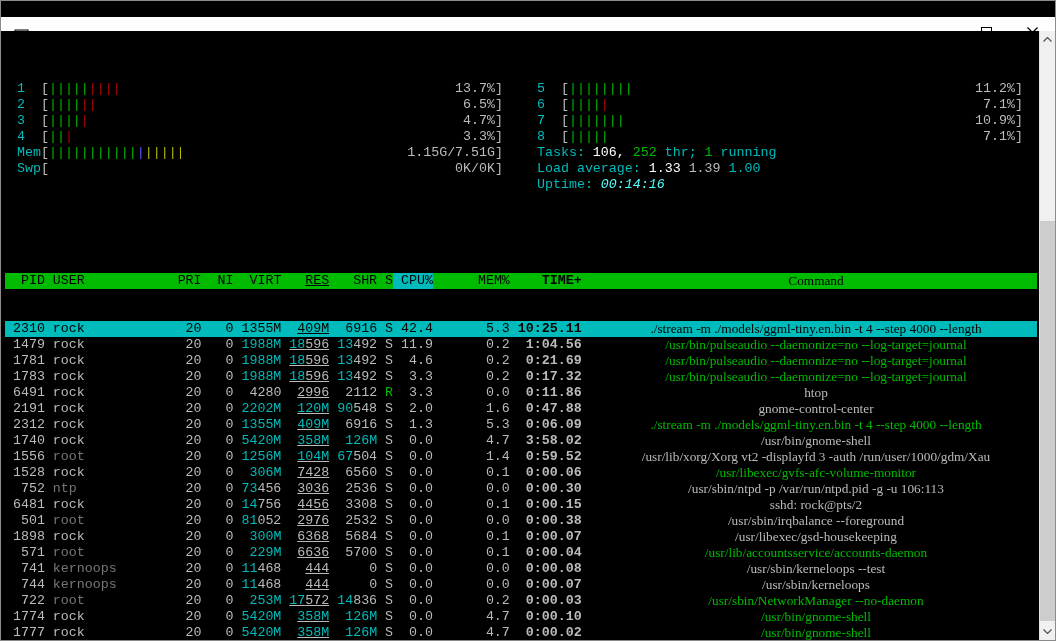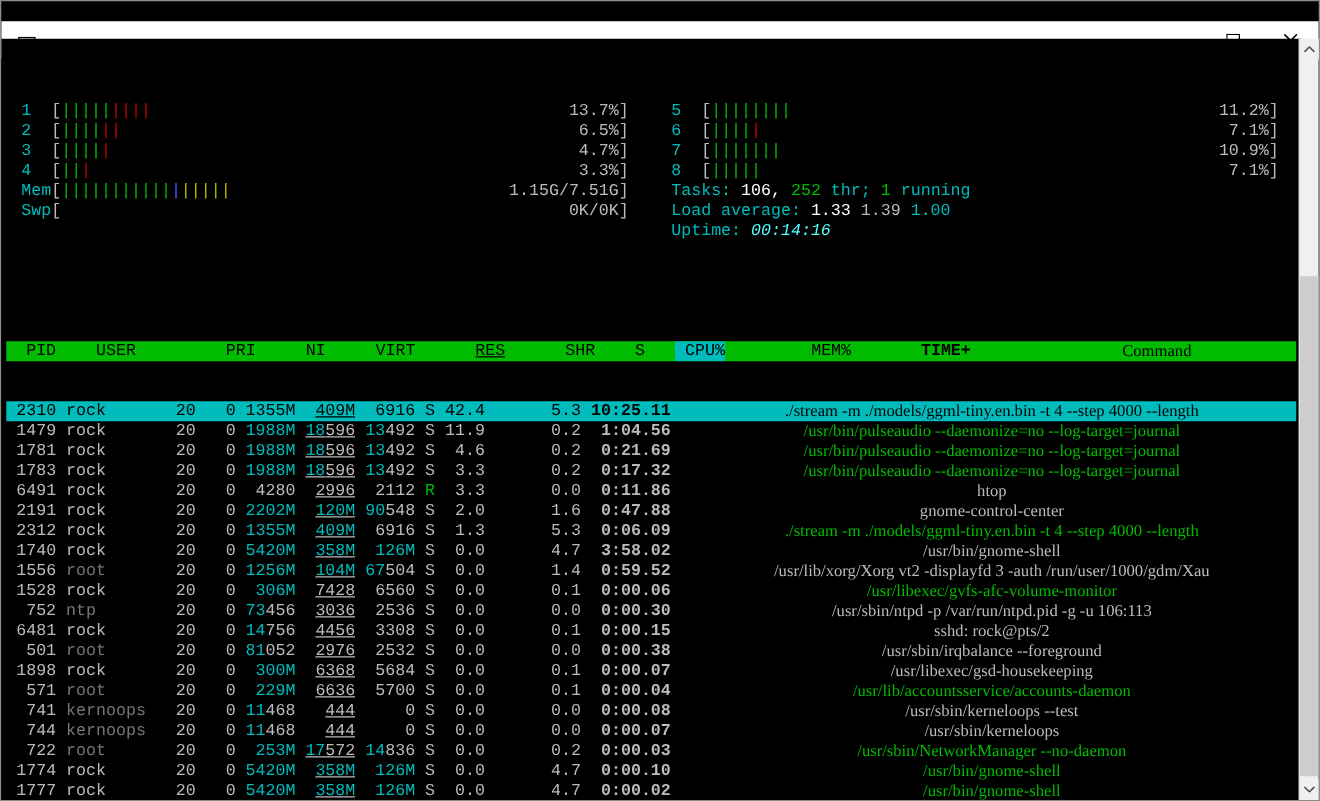"PID" .phead { gap: 24px -> none }
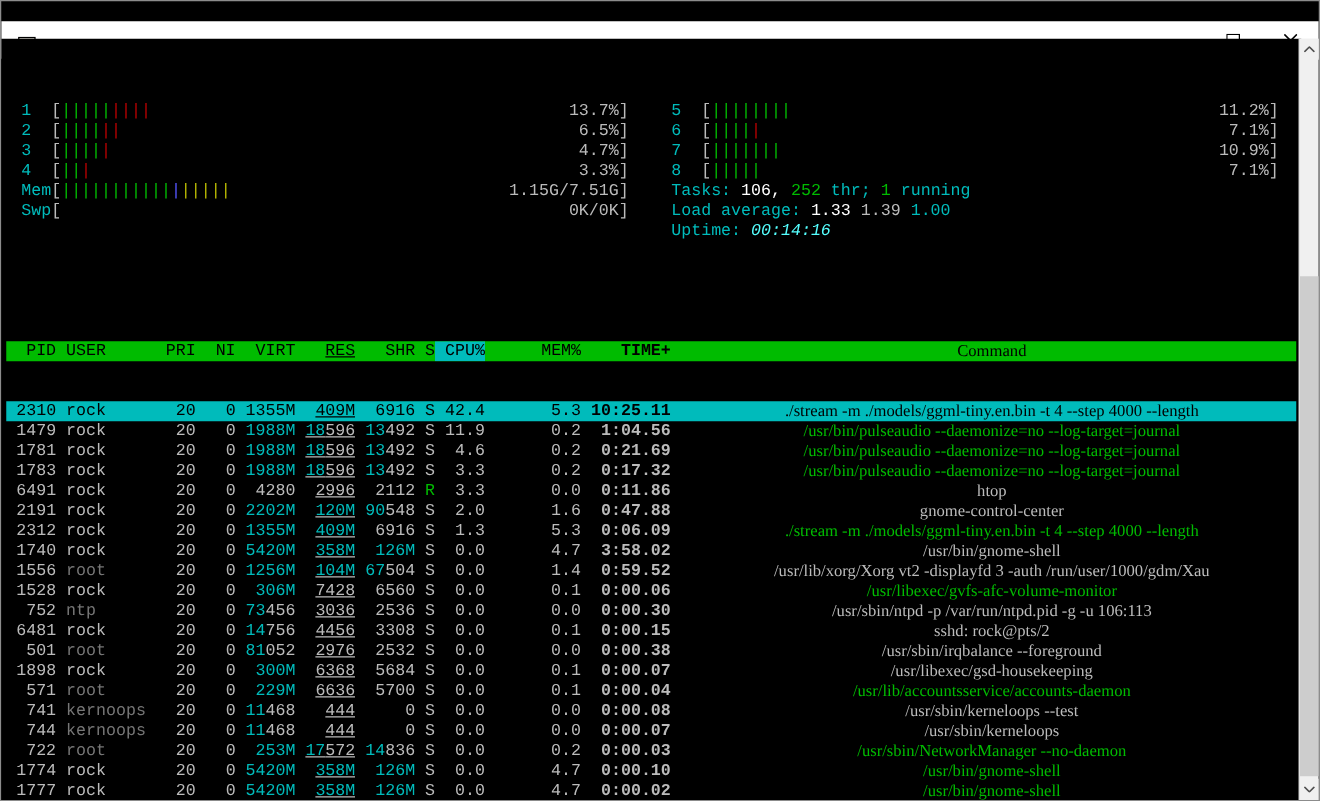"PRI" .c.pri { margin-left: none -> 45px }
